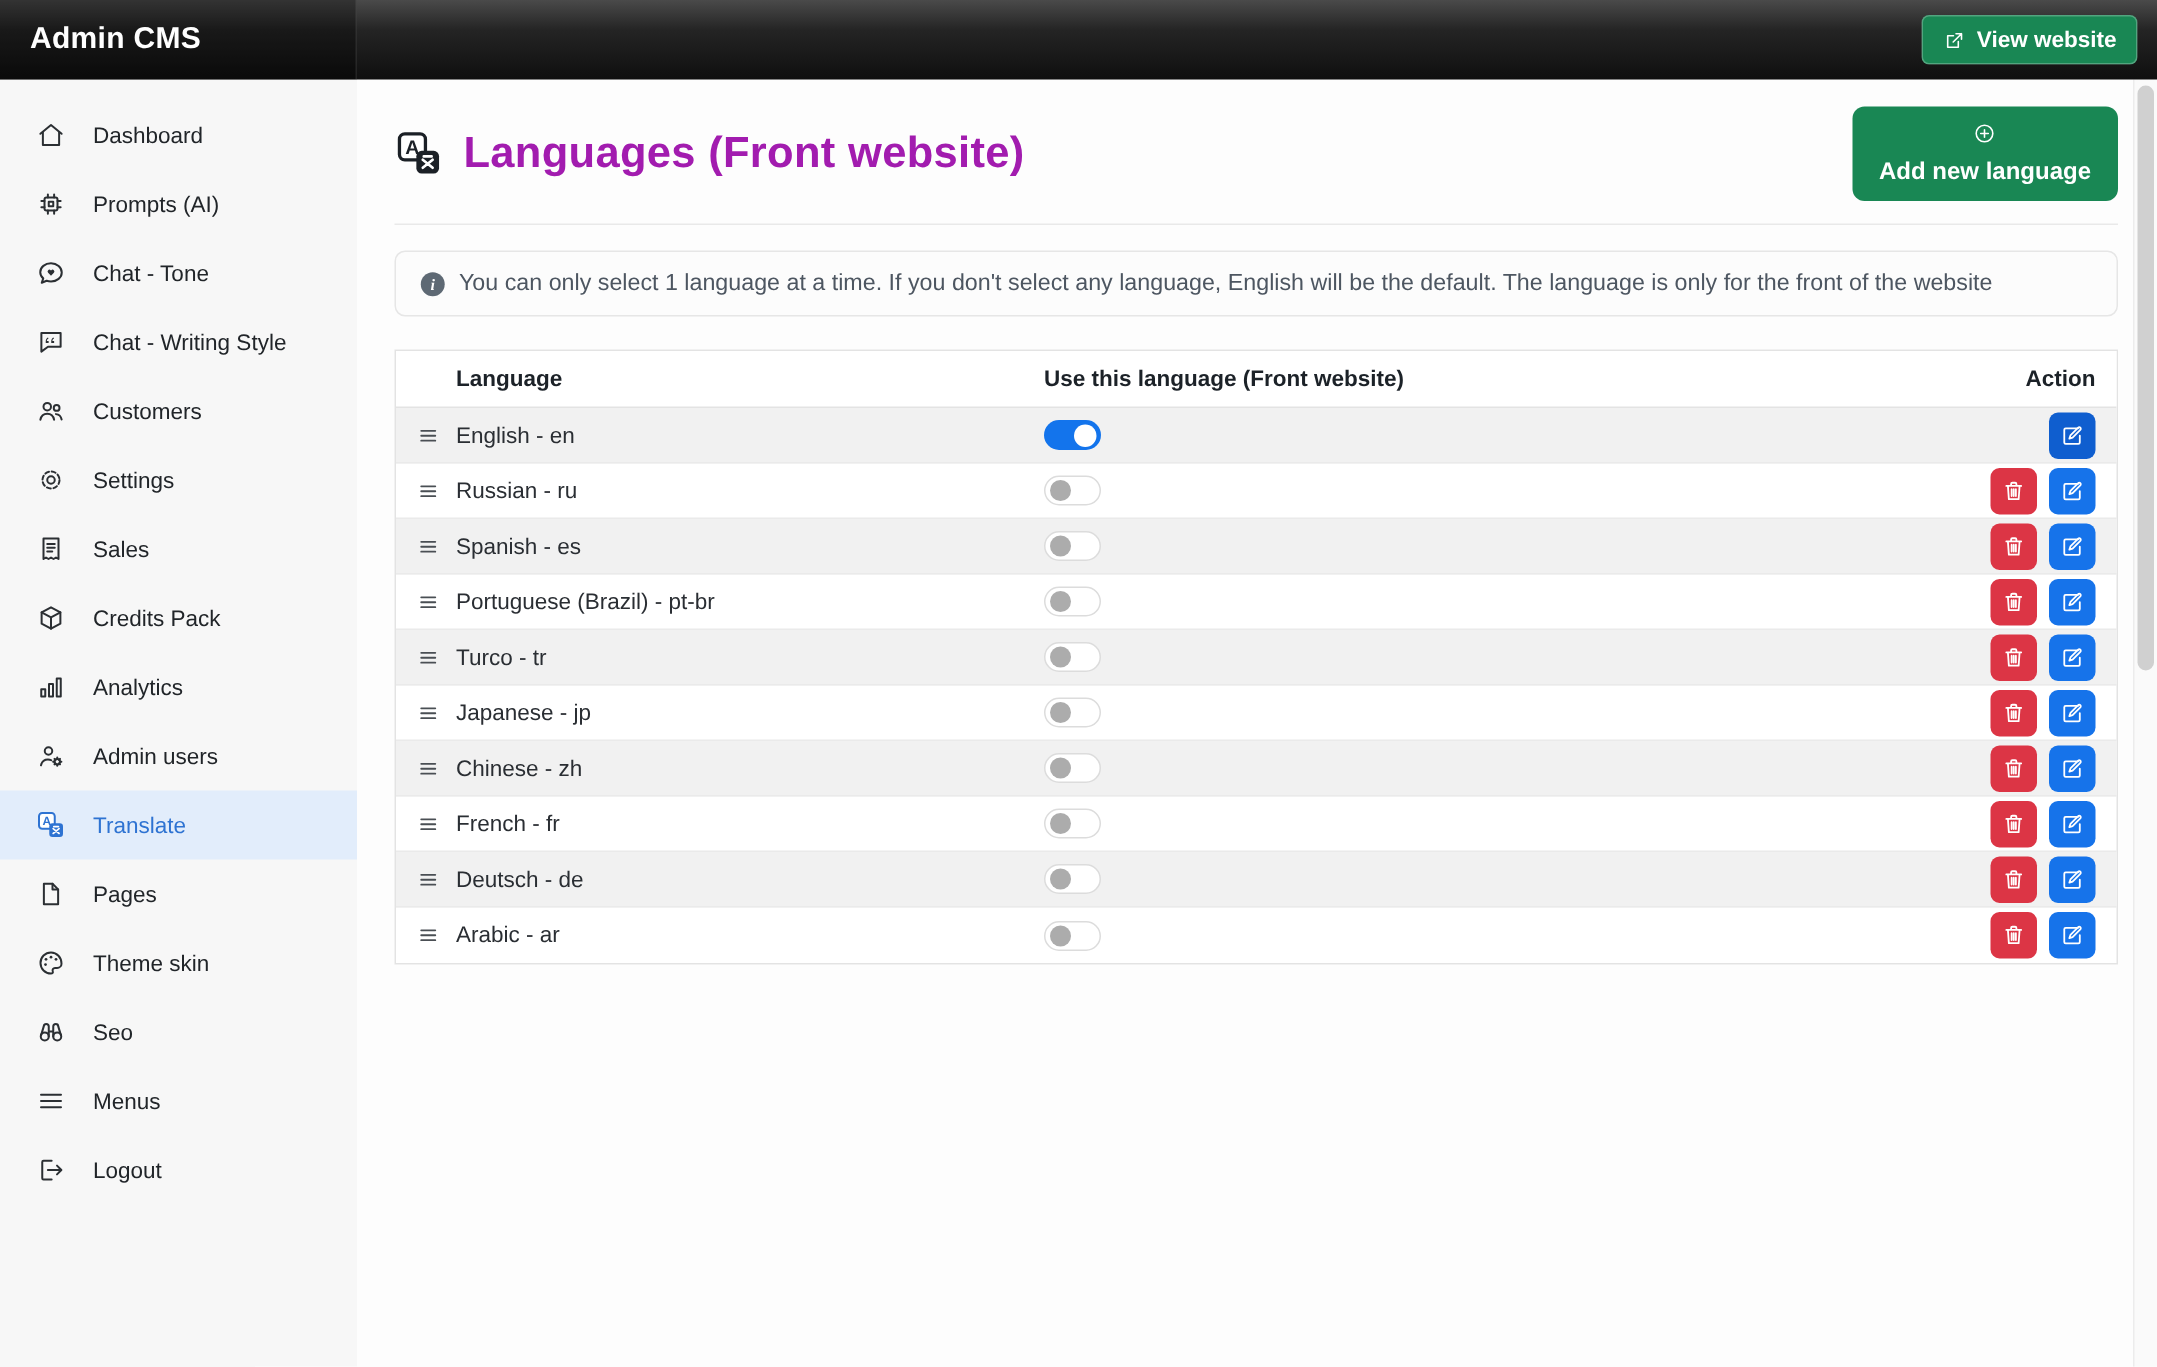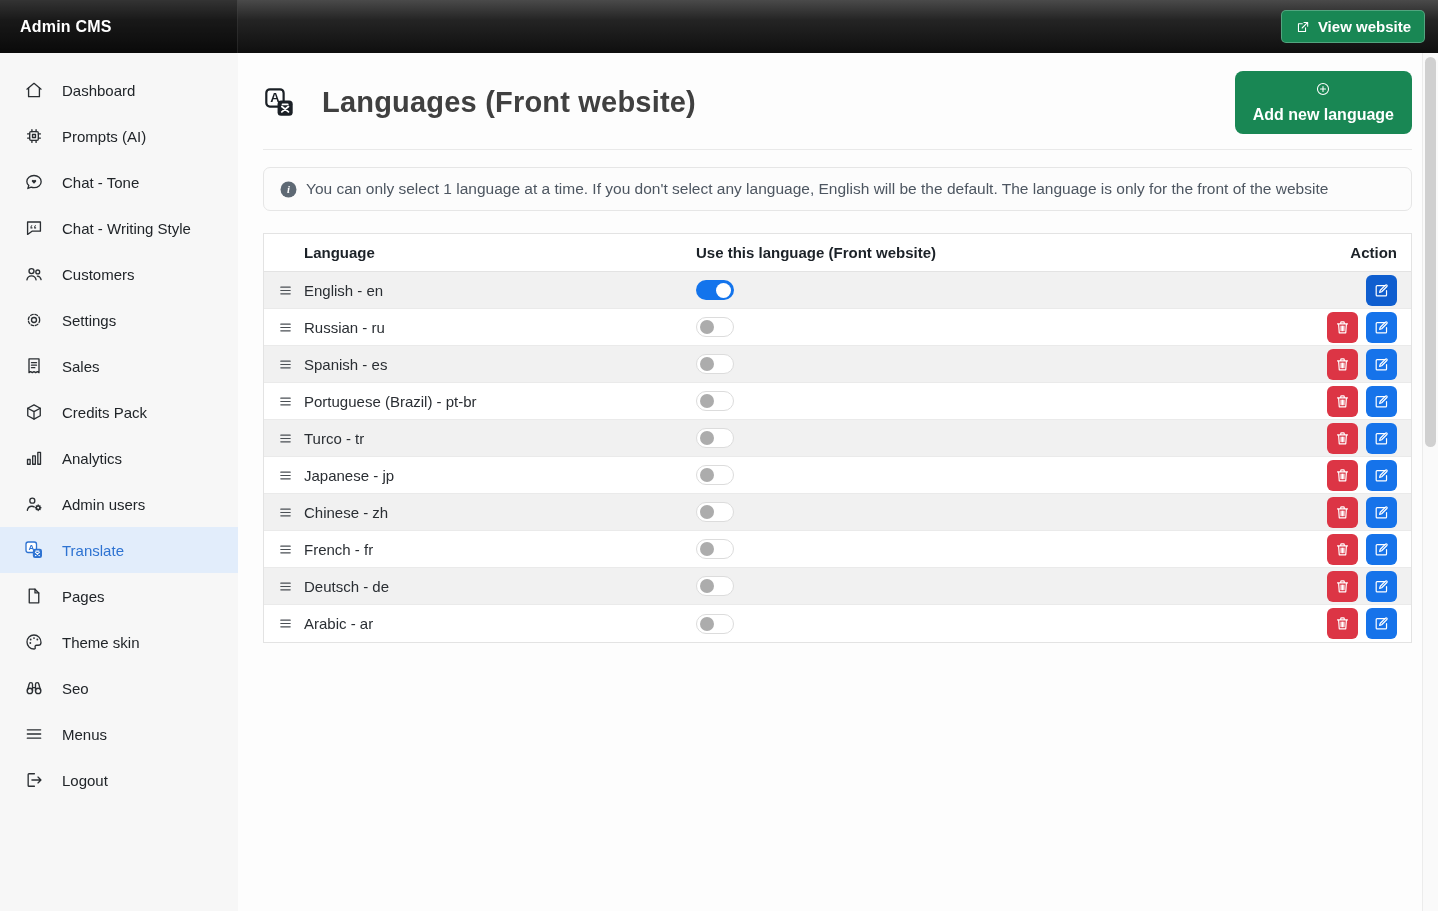"Admin CMS" .brand { font-size: 16px -> 20px }
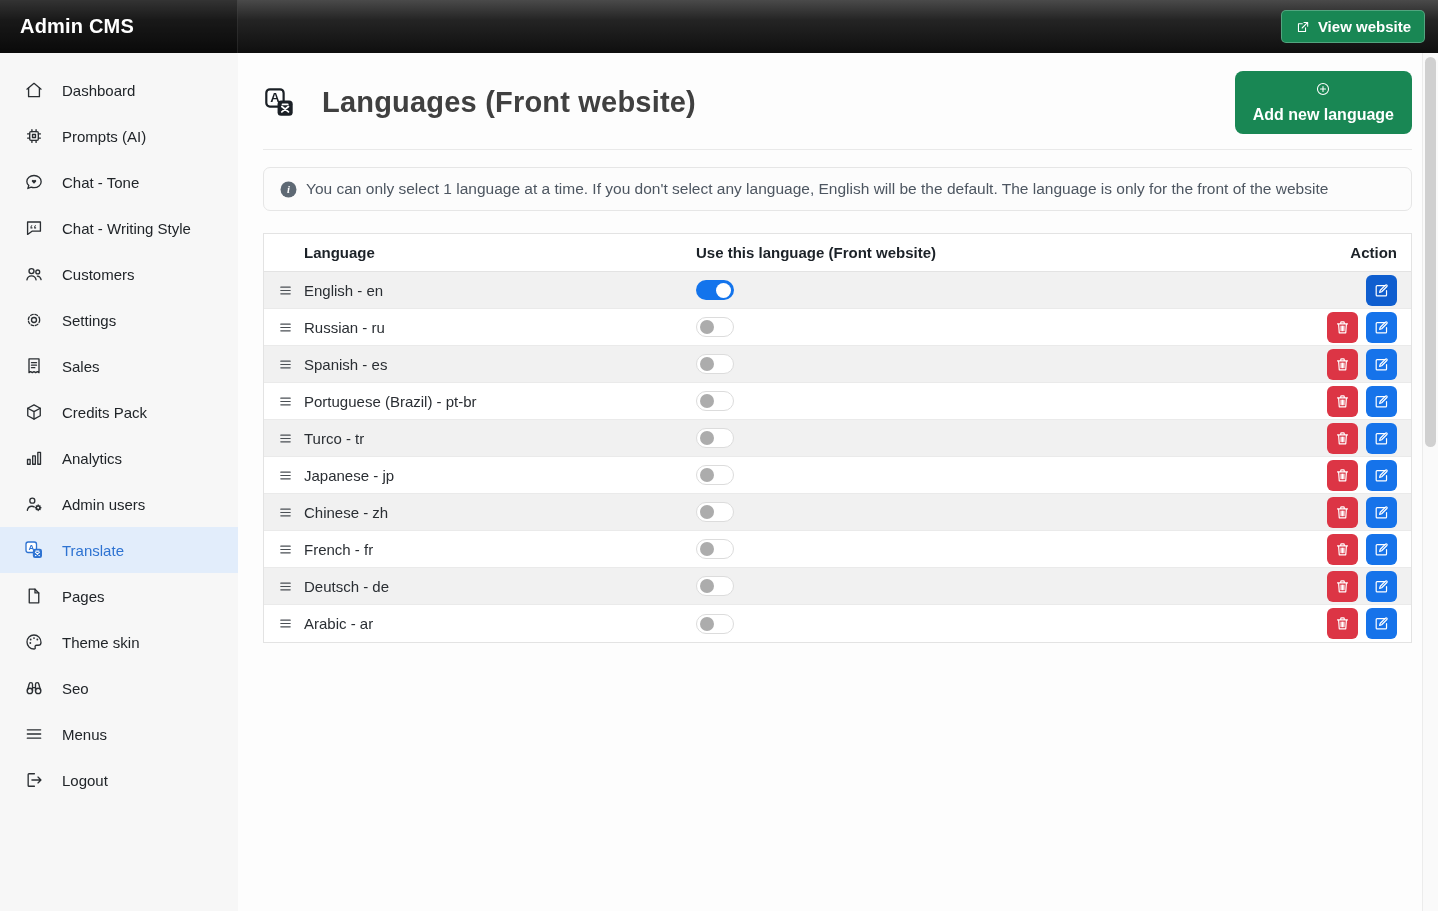"Languages (Front website)" .page-title { color: #404040 -> #a21caf; margin: 13px -> 0 }
